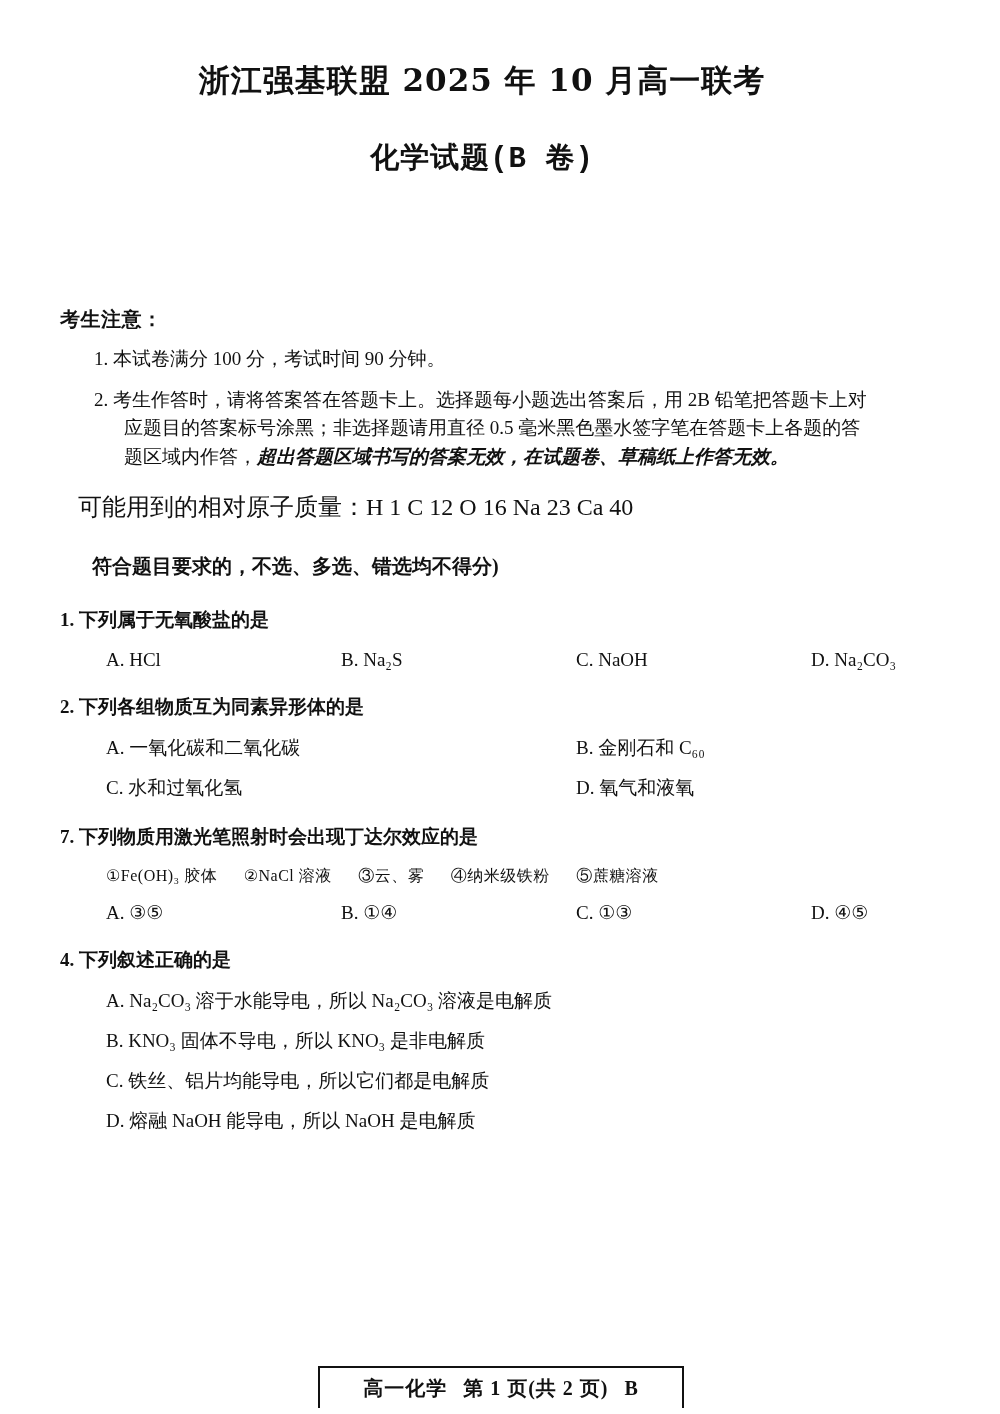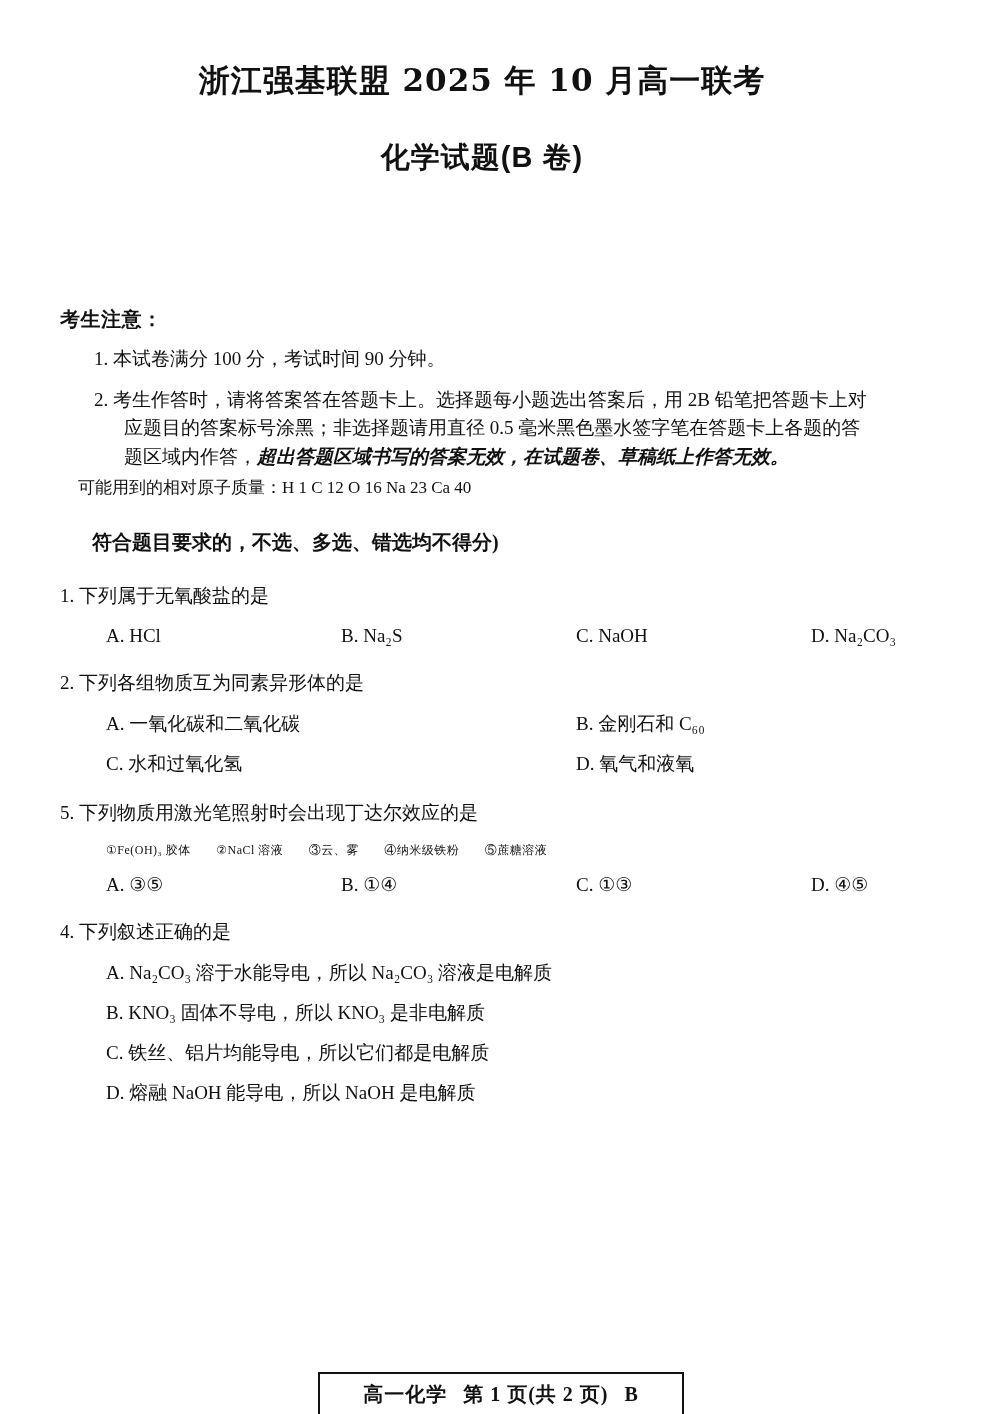"化学试题(B 卷)" .title-sub { font-family: Liberation Sans, sans-serif -> Liberation Mono, monospace }
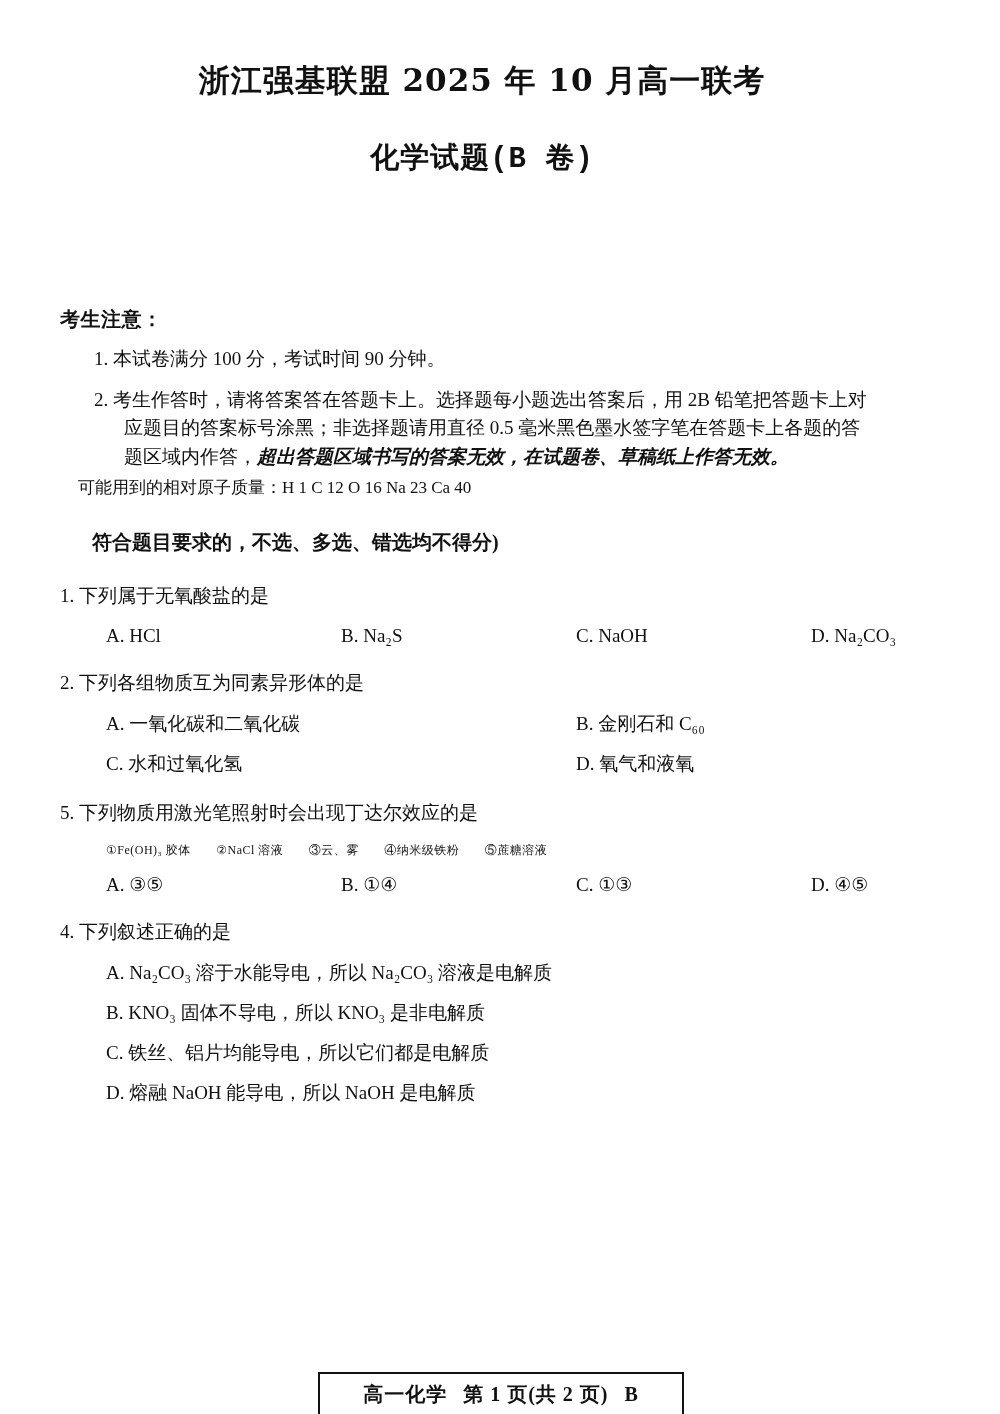"可能用到的相对原子质量：H 1 C 12 O" .atomic { font-size: 17px -> 24px; margin-top: 5px -> 20px }
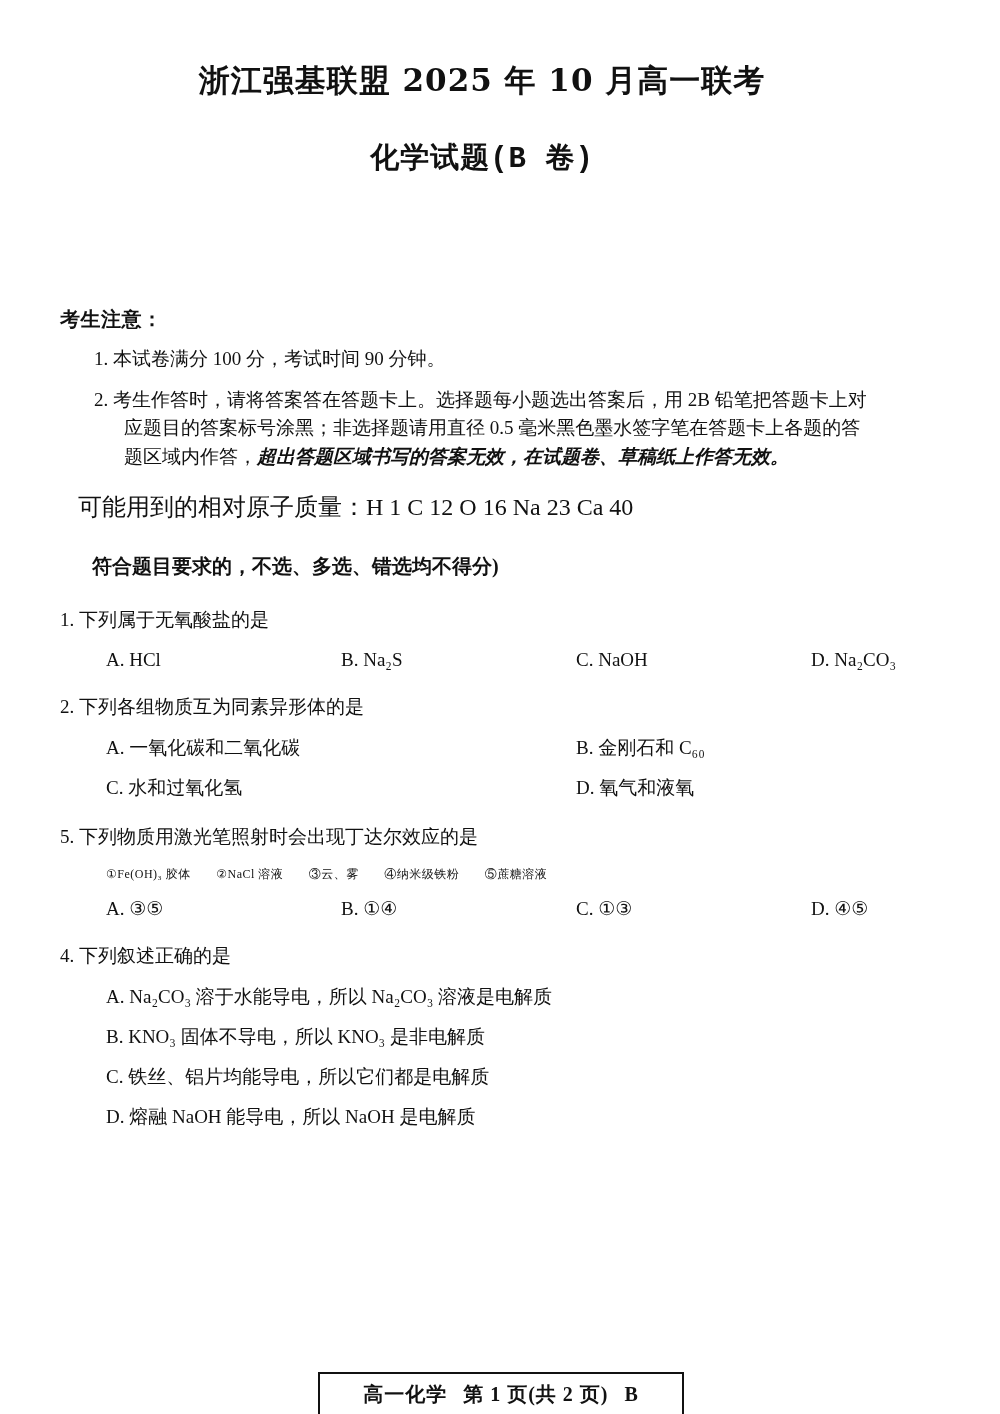"1. 下列属于无氧酸盐的是" .q-stem { font-weight: none -> bold }
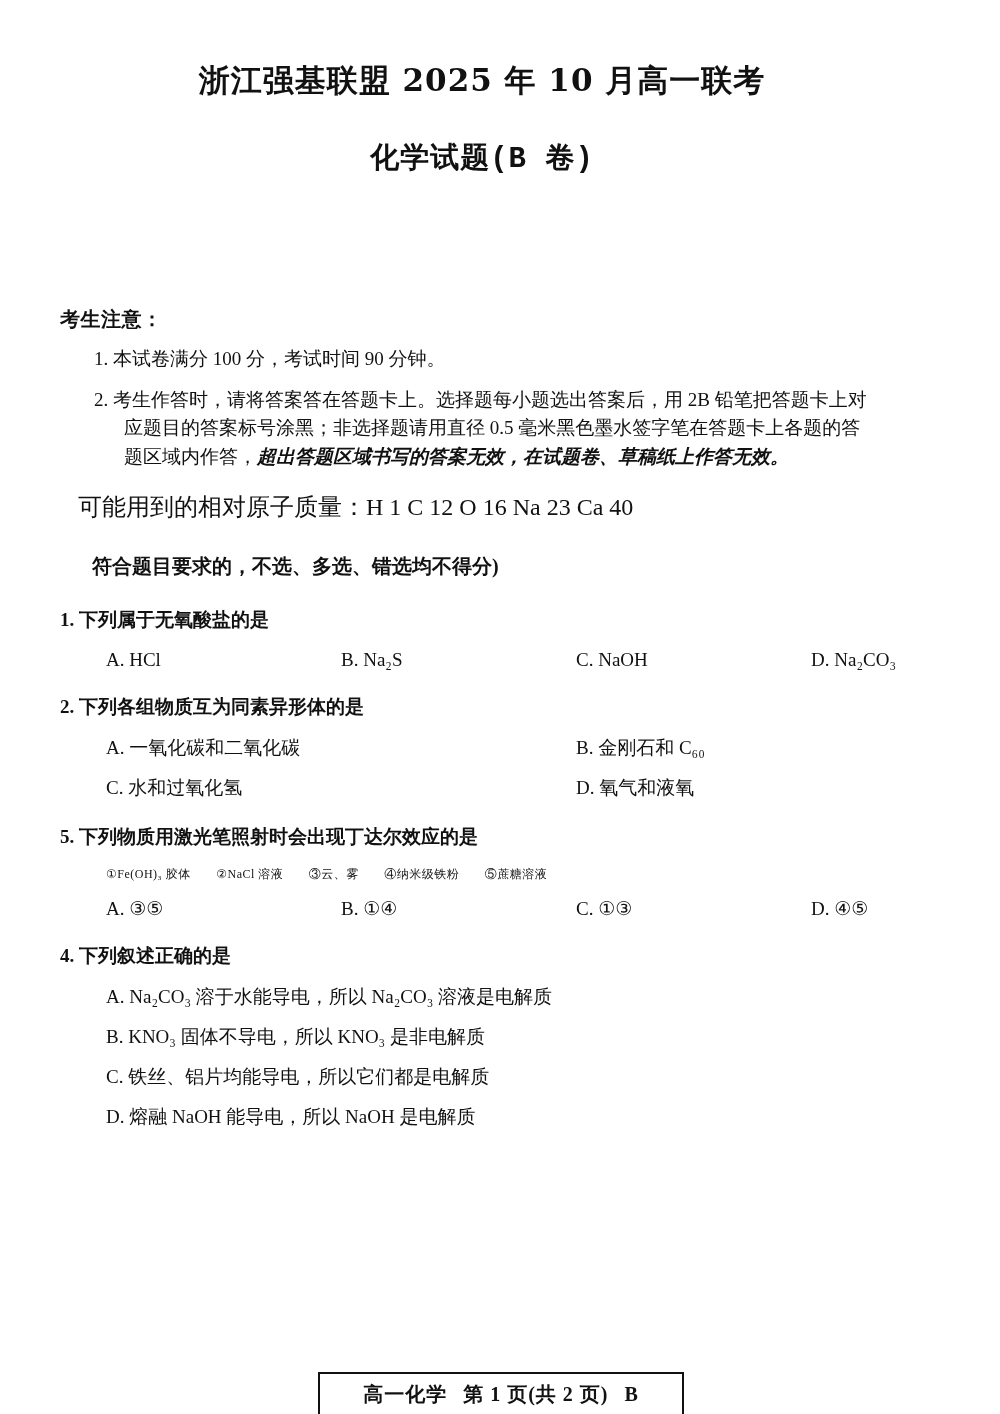"5. 下列物质用激光笔照射时会出现丁达尔效应的是" div.q-stem { text: 5 -> 7 }
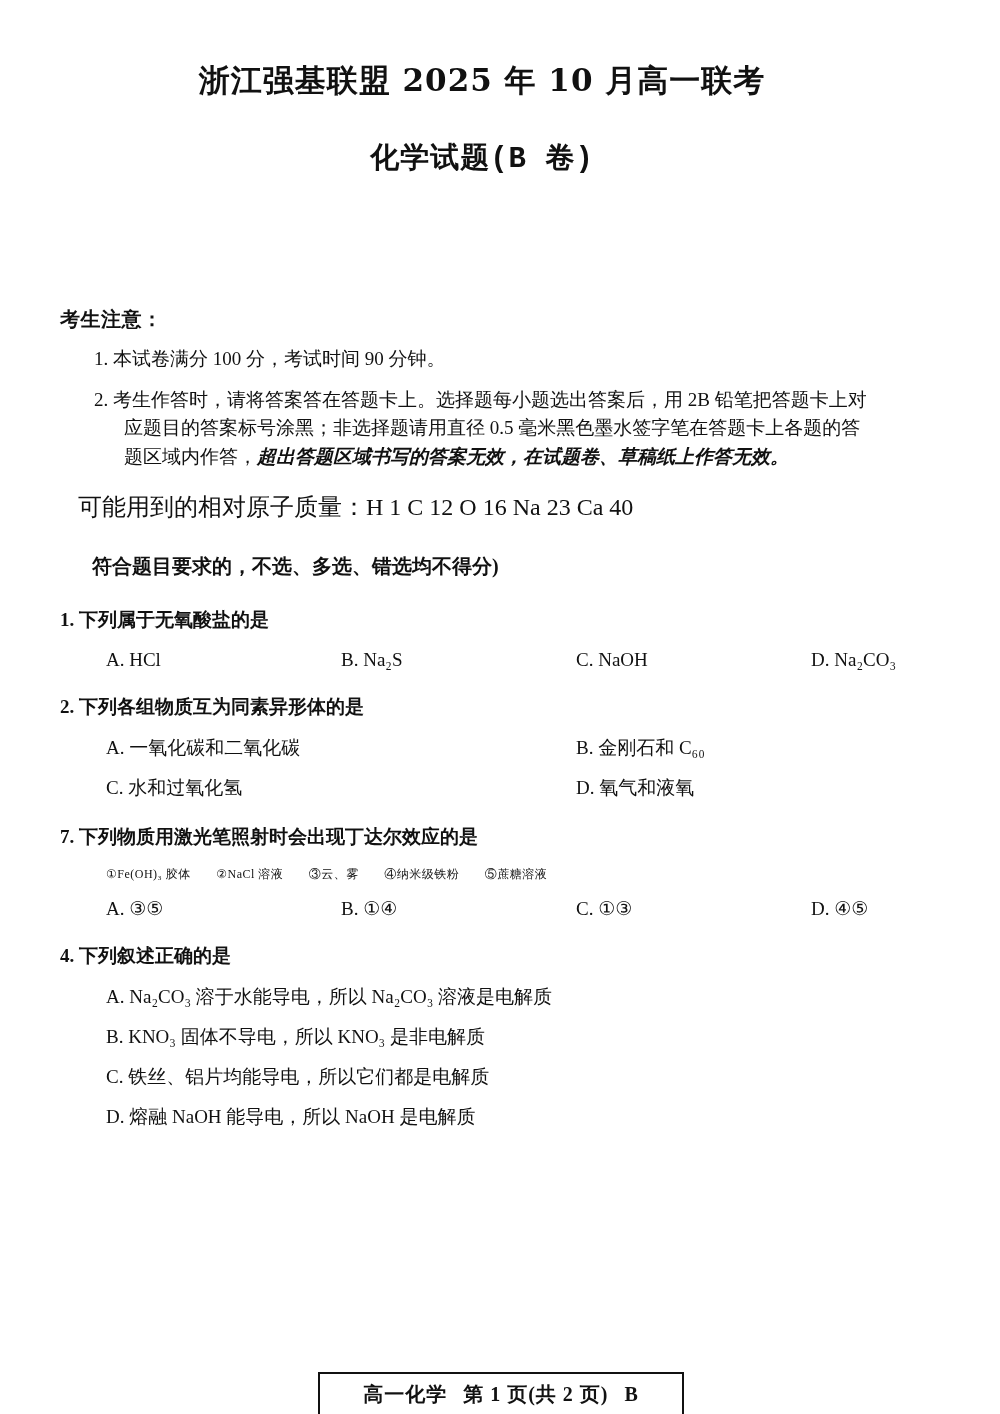"①Fe(OH)₃ 胶体 ②NaCl 溶液 ③云、雾" .inline-list { font-size: 12px -> 16px }
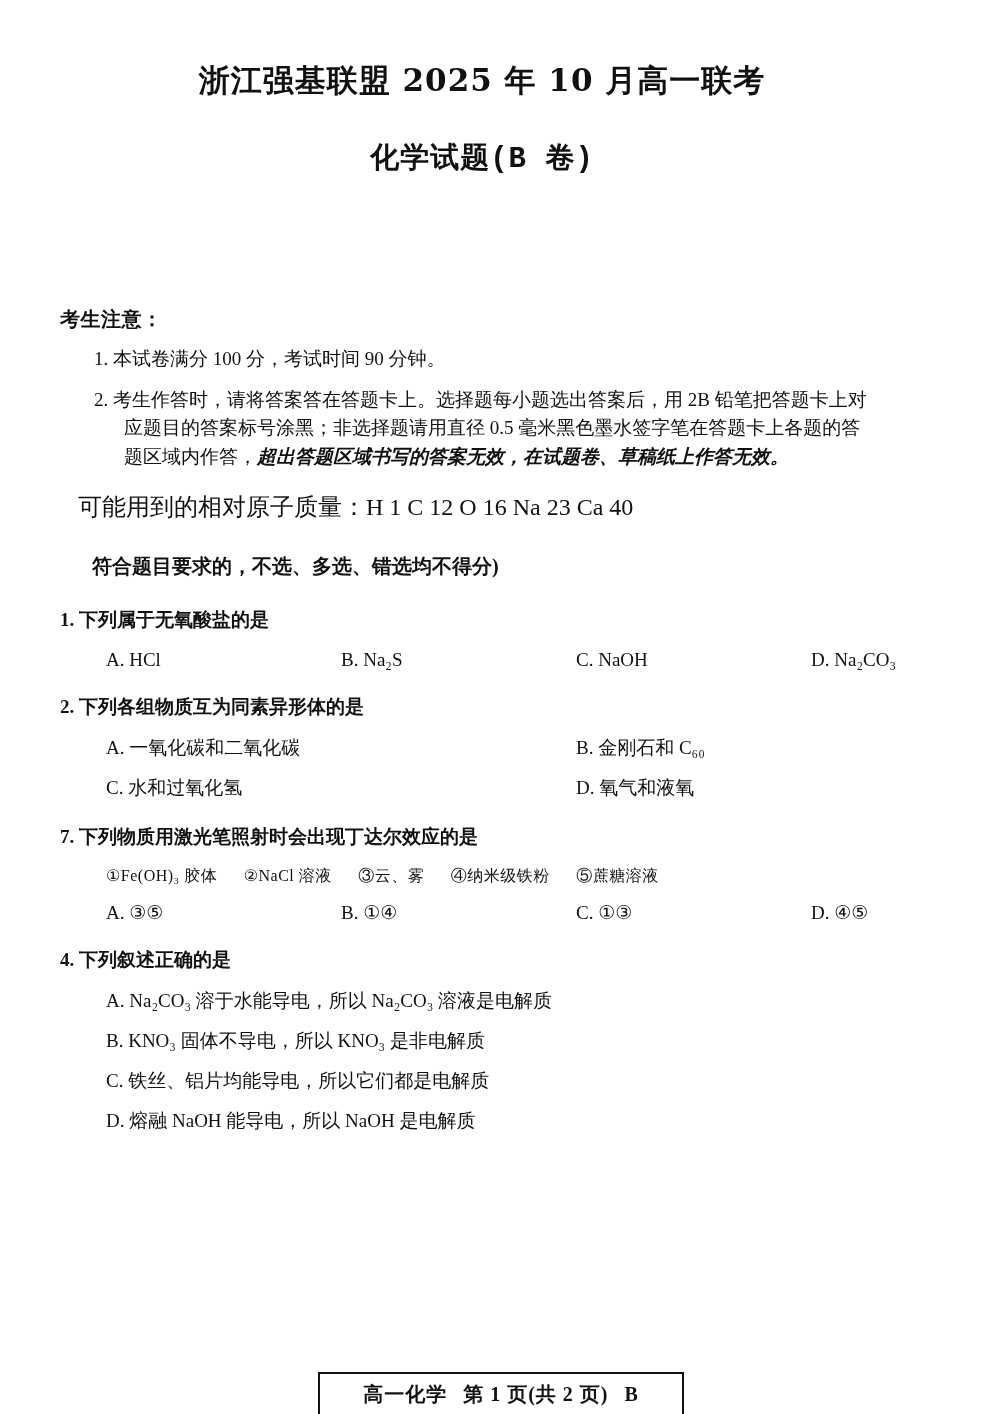"高一化学" .footer-bar { bottom: 0 -> 6px }
